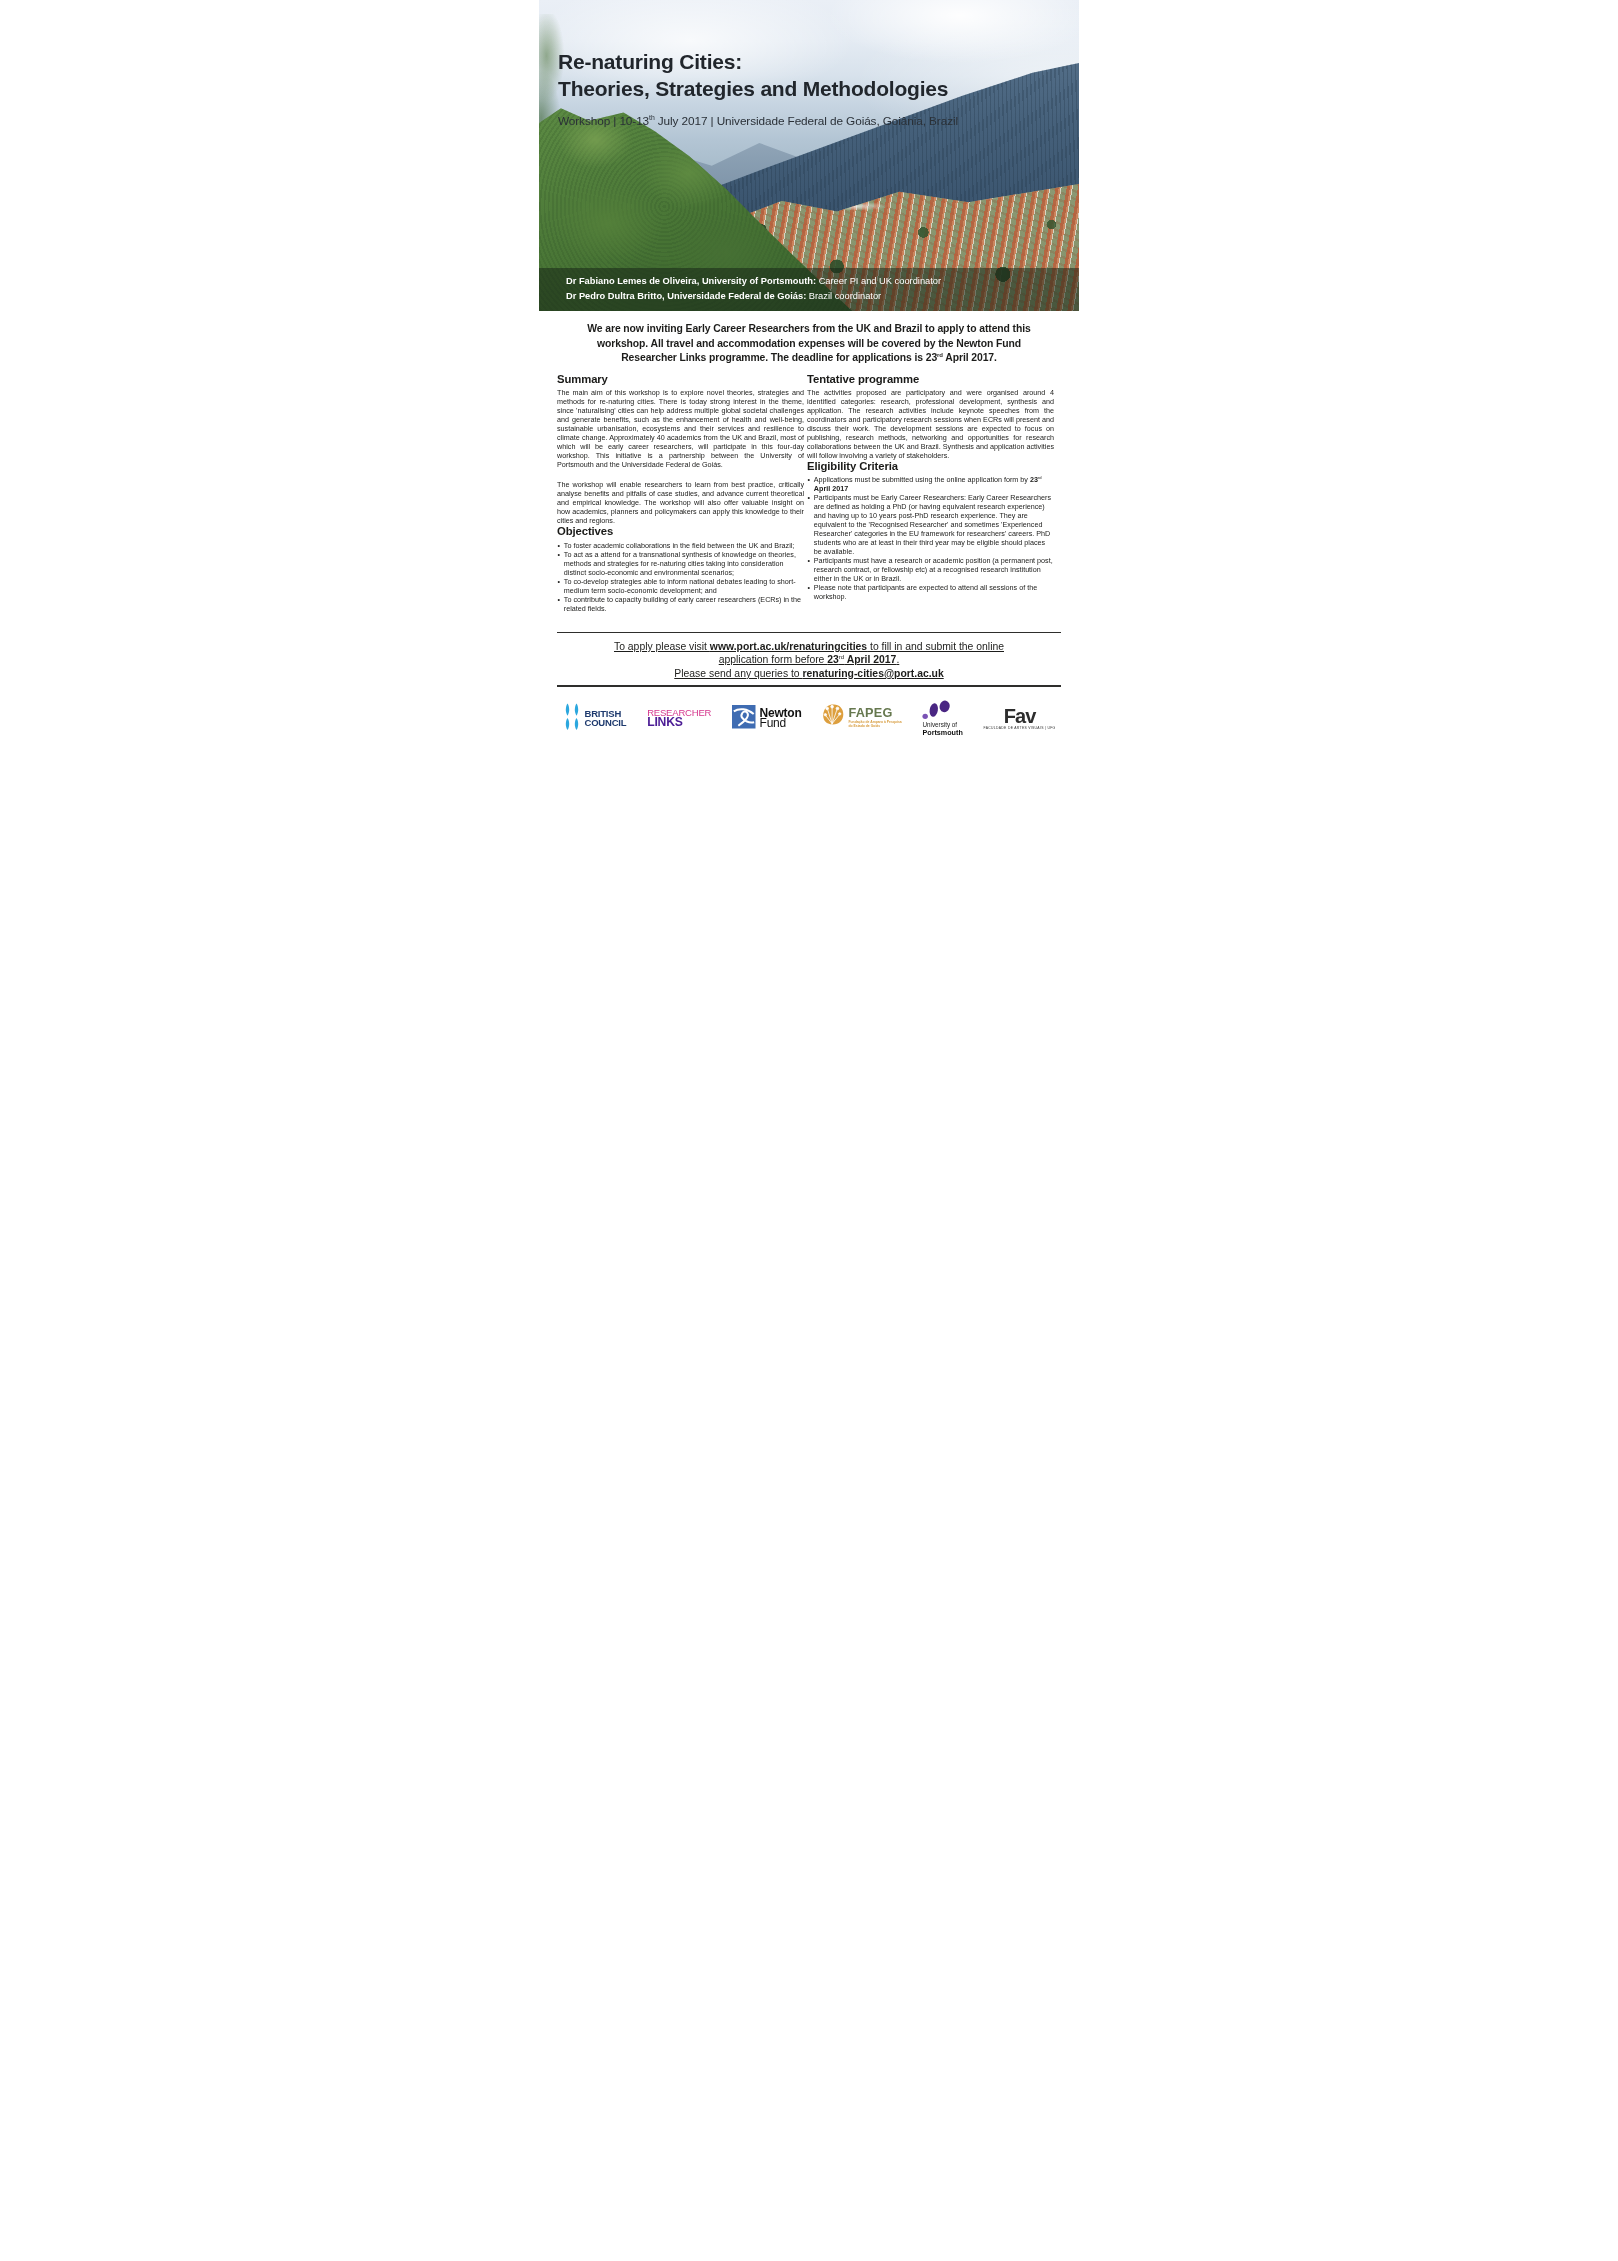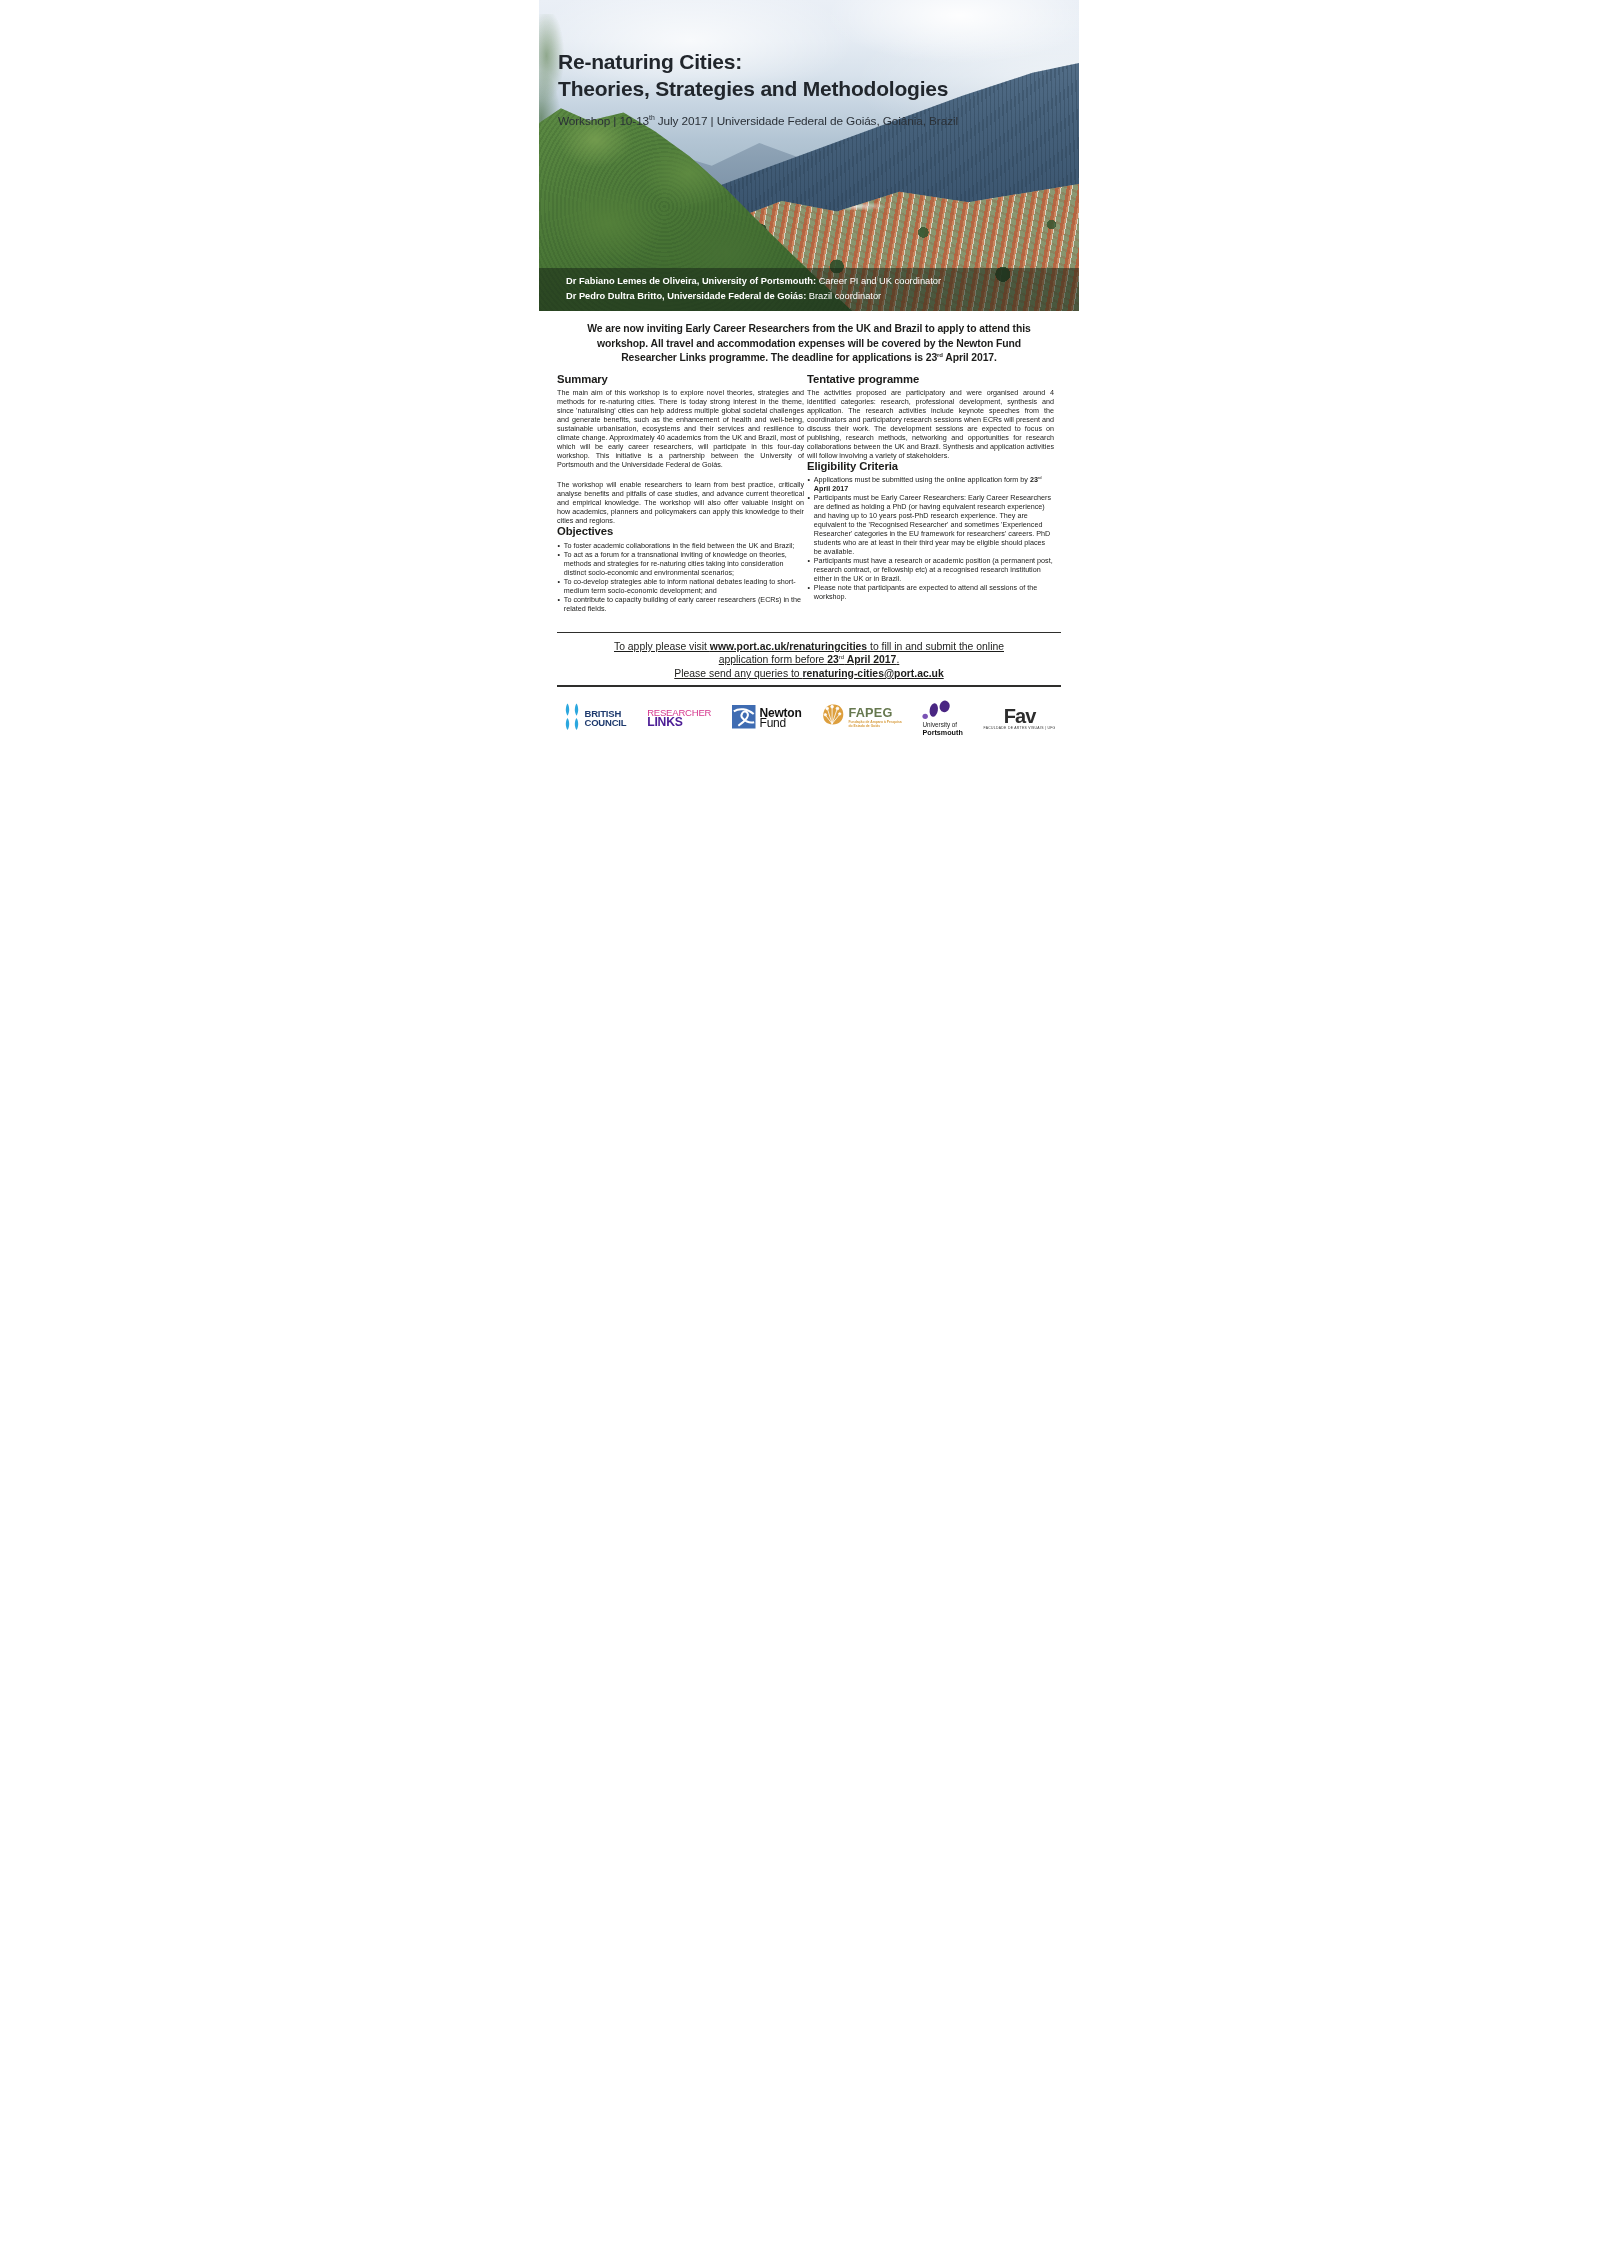"To act as a forum" li { text: forum for a transnational inviting -> attend for a transnational synthesis }
